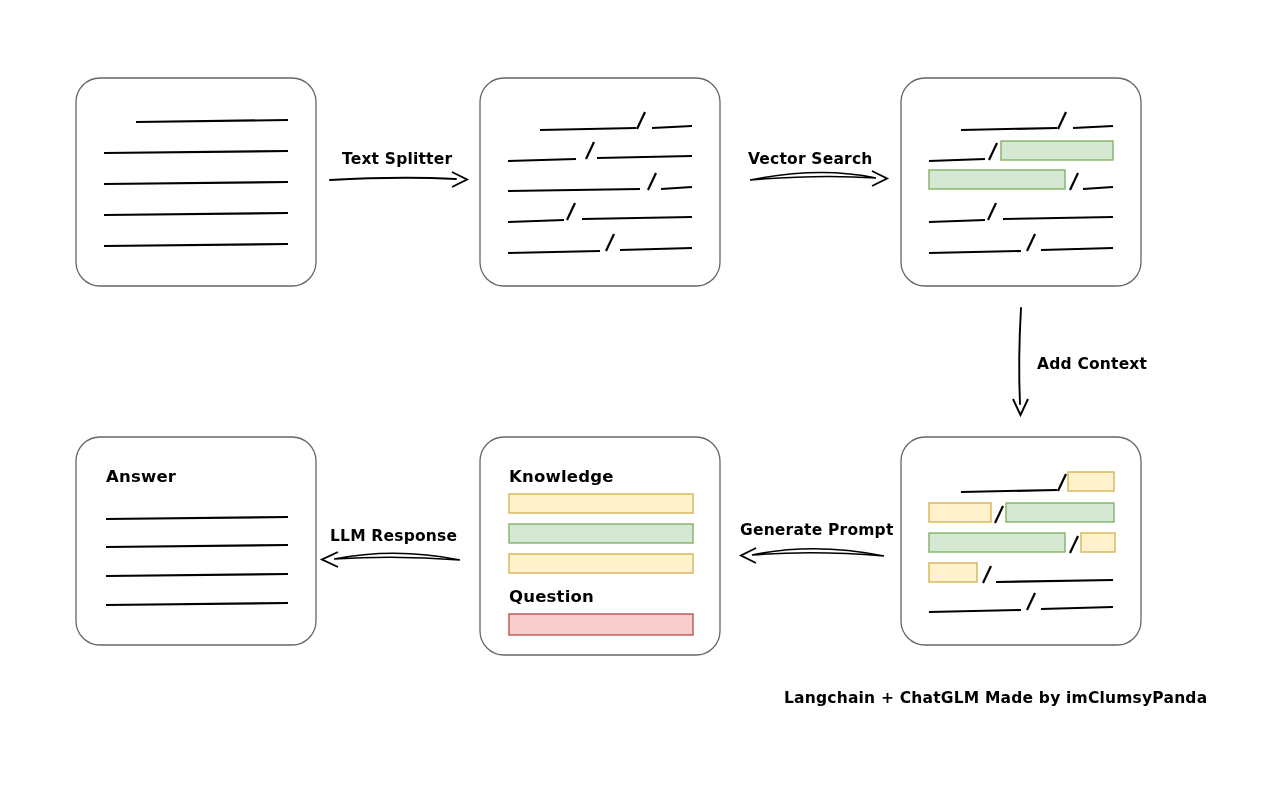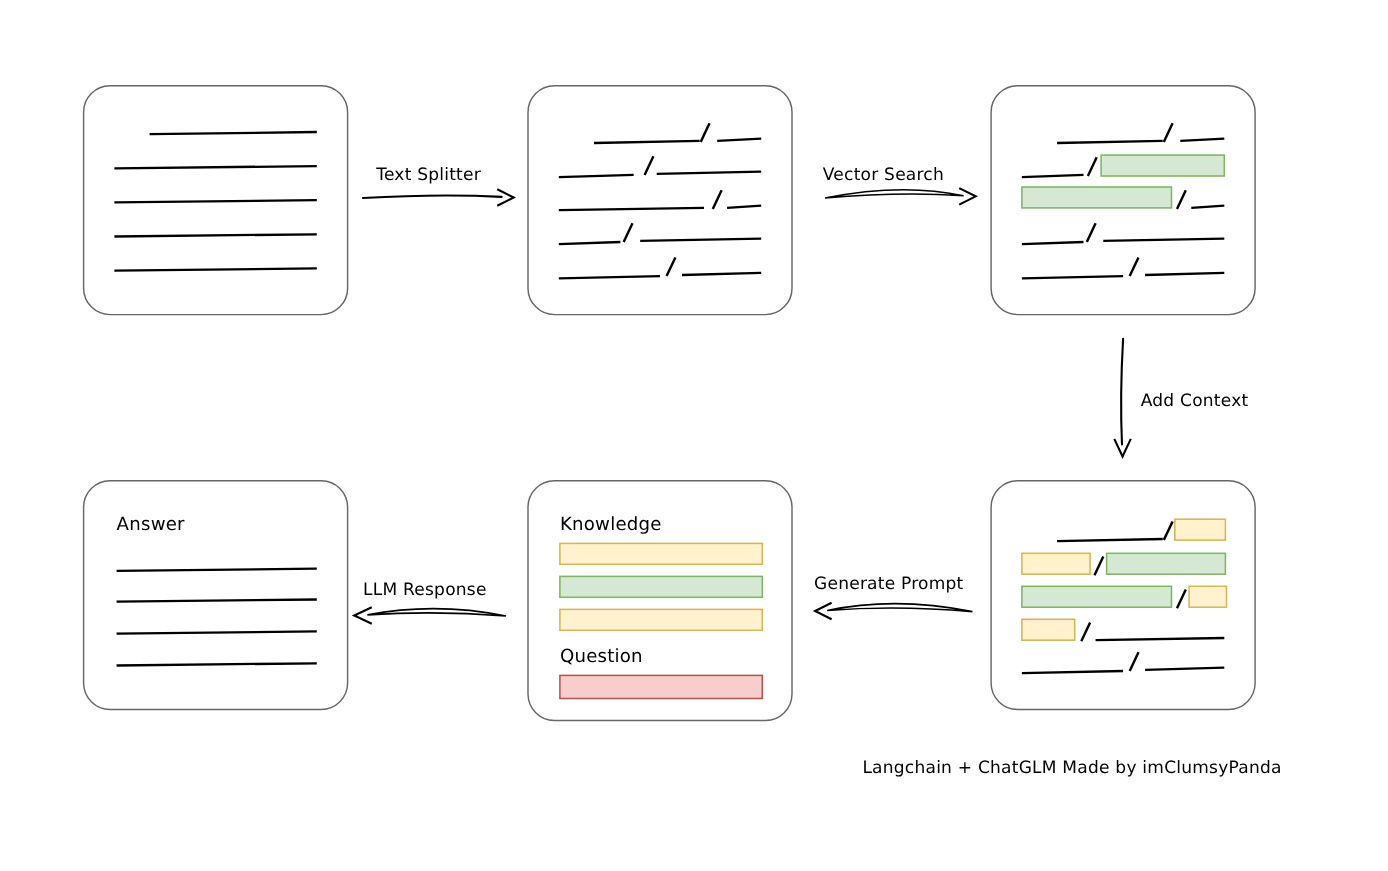"Text Splitter" #diagram-root { font-weight: none -> bold }
